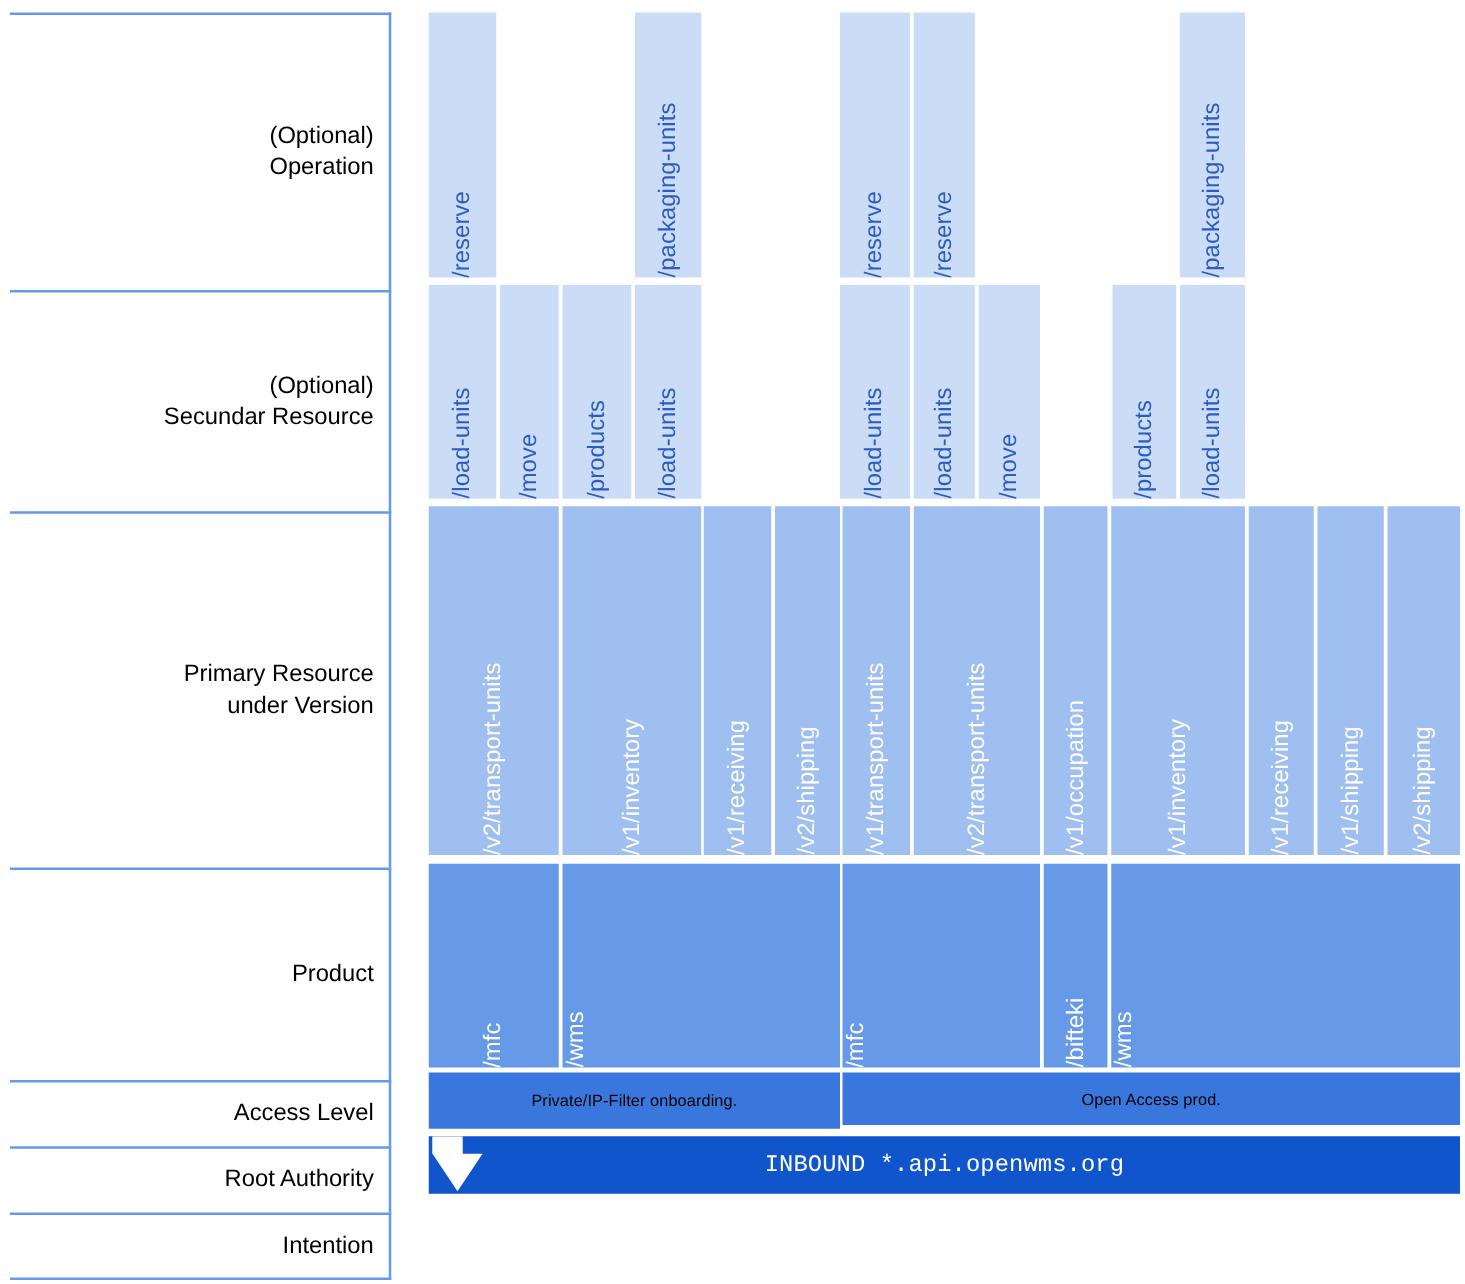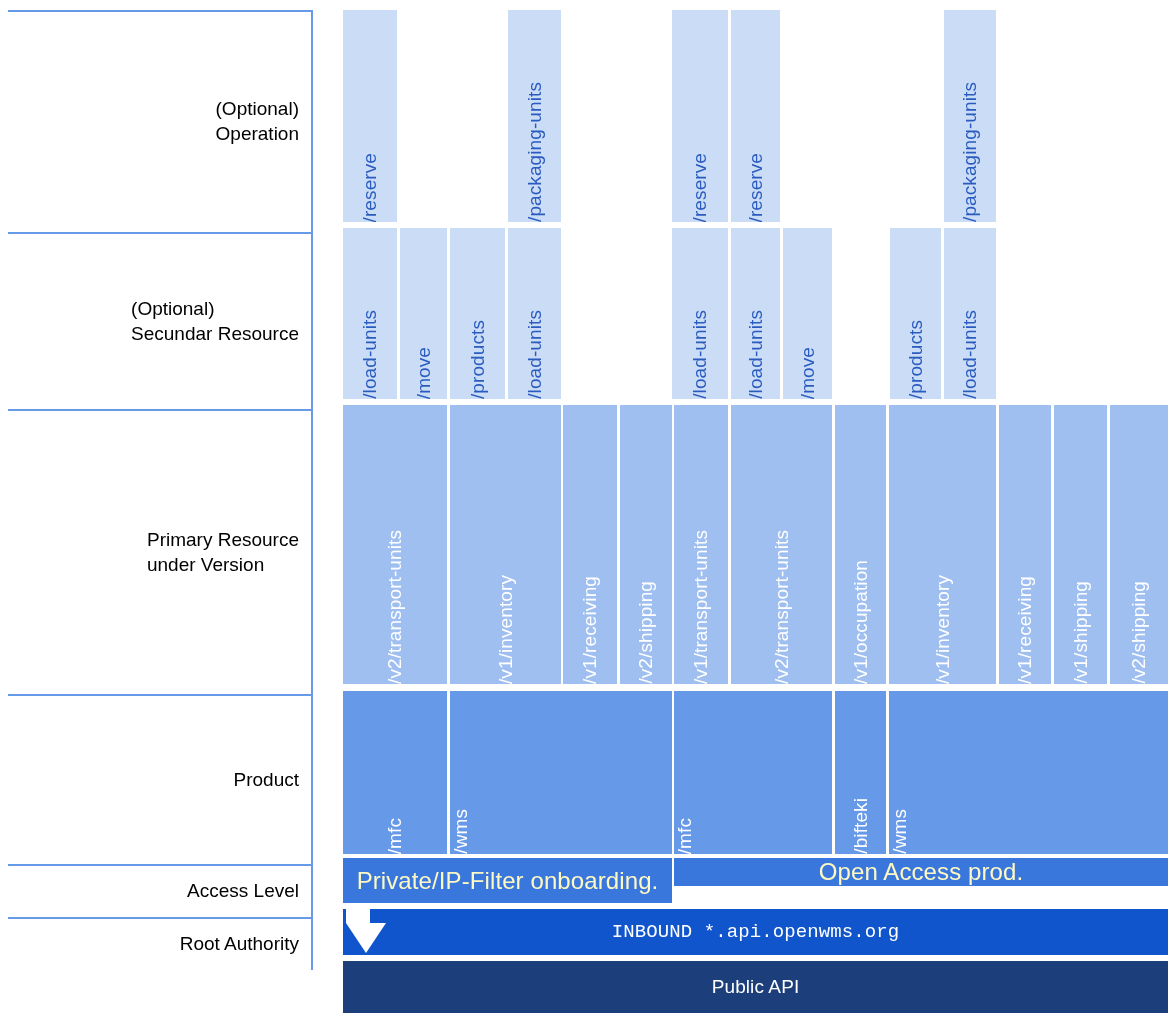"(Optional)" .label-row { text-align: none -> right }
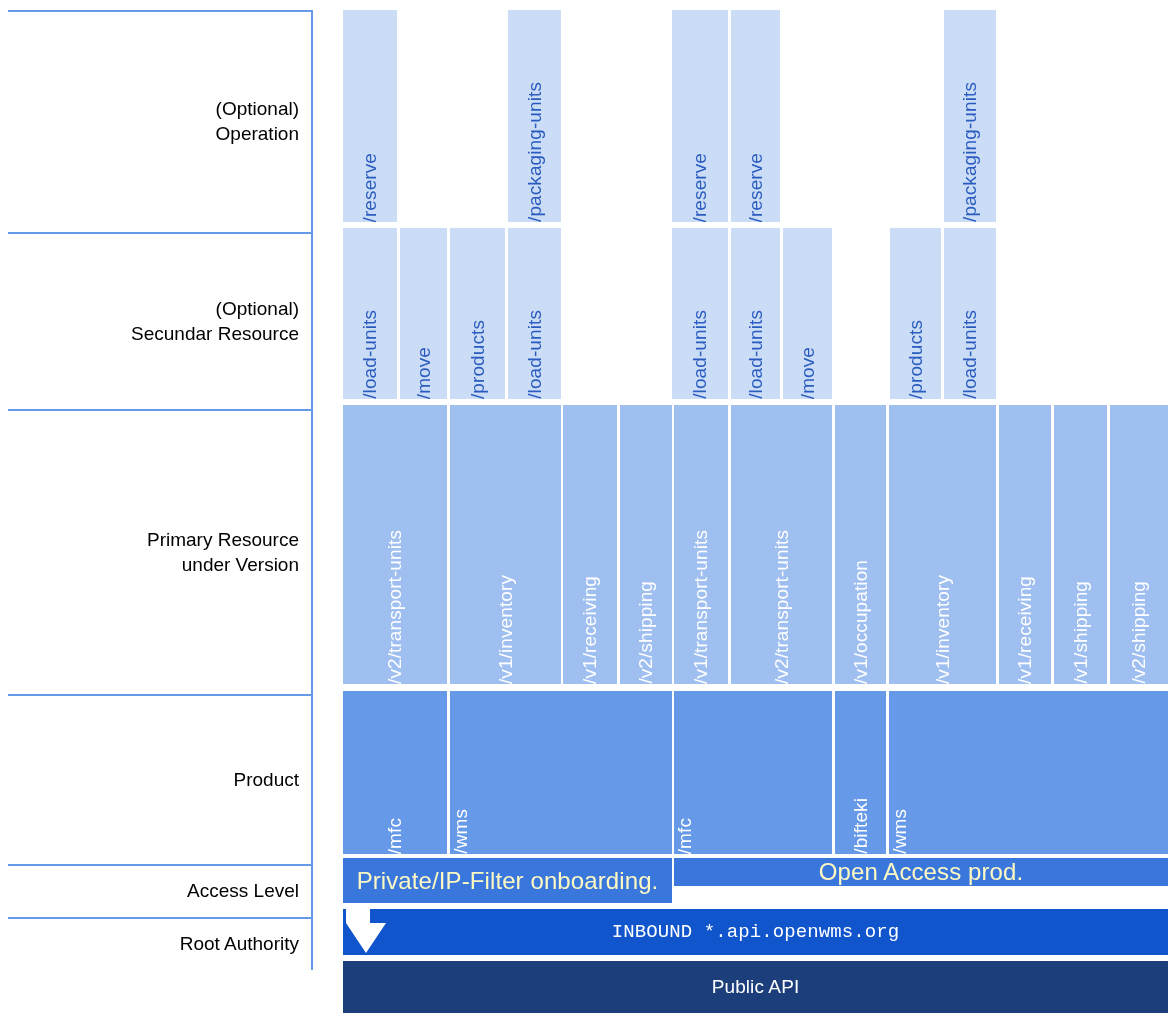"Private/IP-Filter onboarding." .cell-access span { color: #fef9c3 -> #000000; font-size: 24px -> 13px }
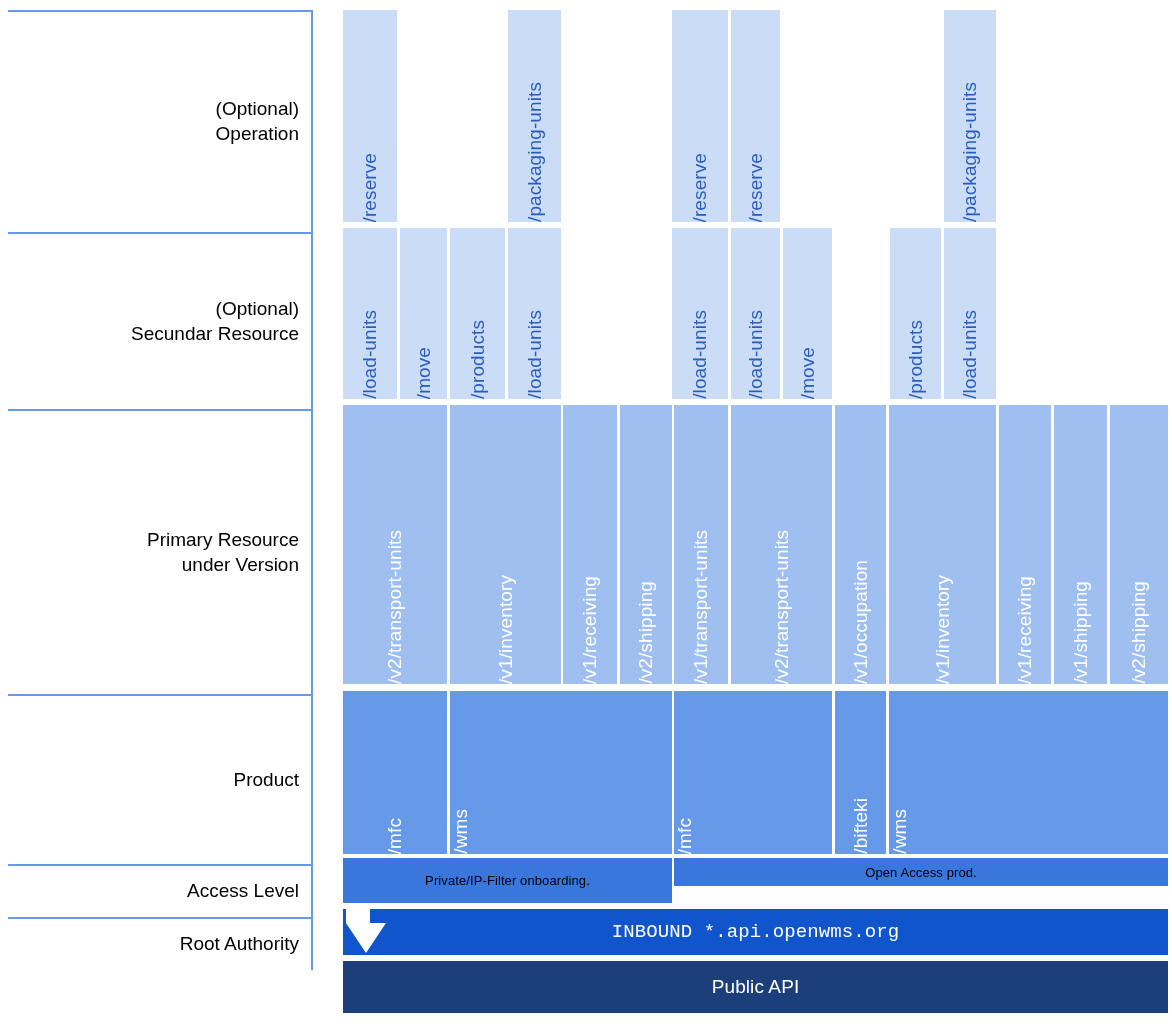"Open Access prod." div.cell { height: 28px -> 42px }
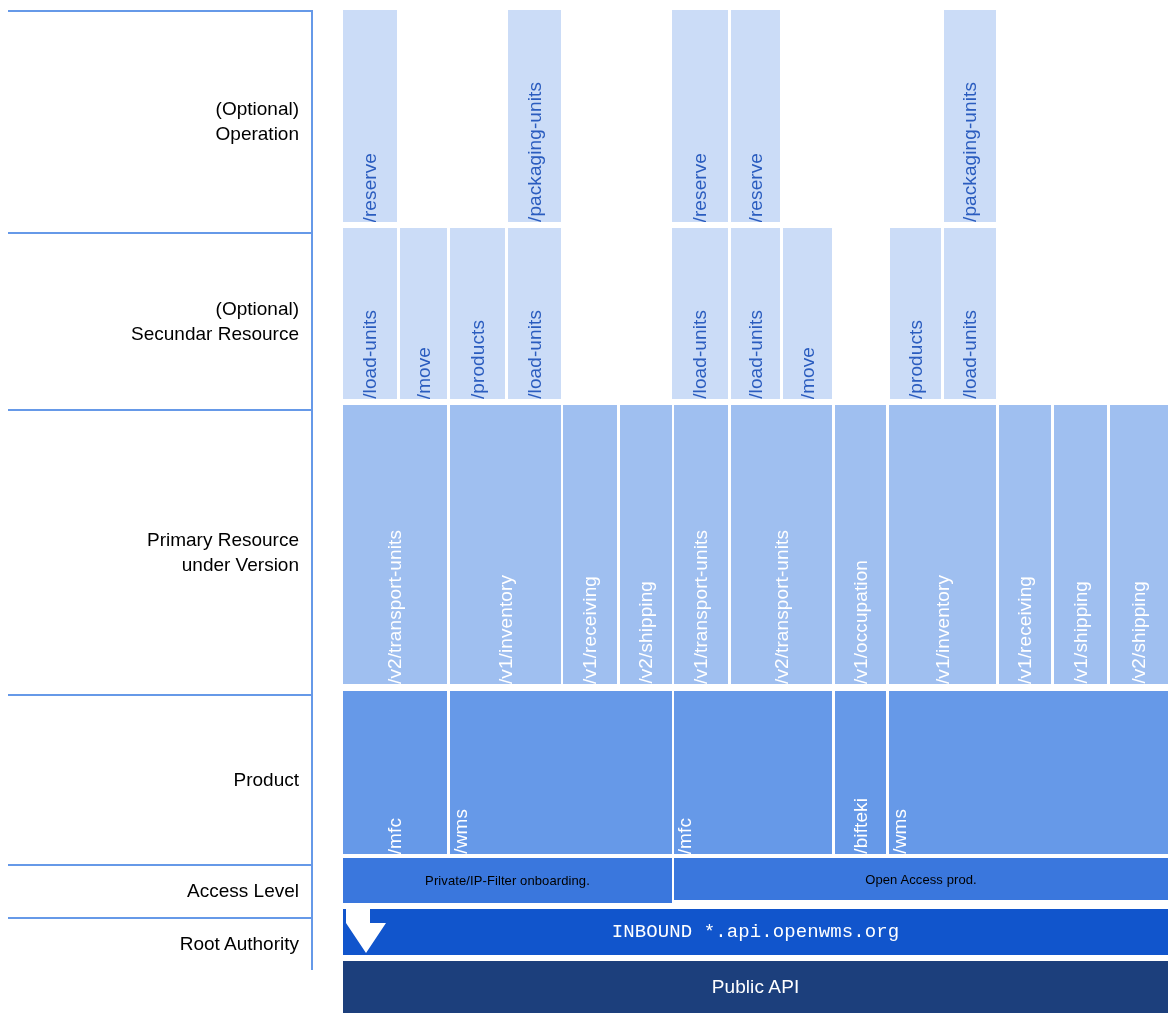"Intention" div.label-row { html: none -> <div> <span>Intention</span> </div> }
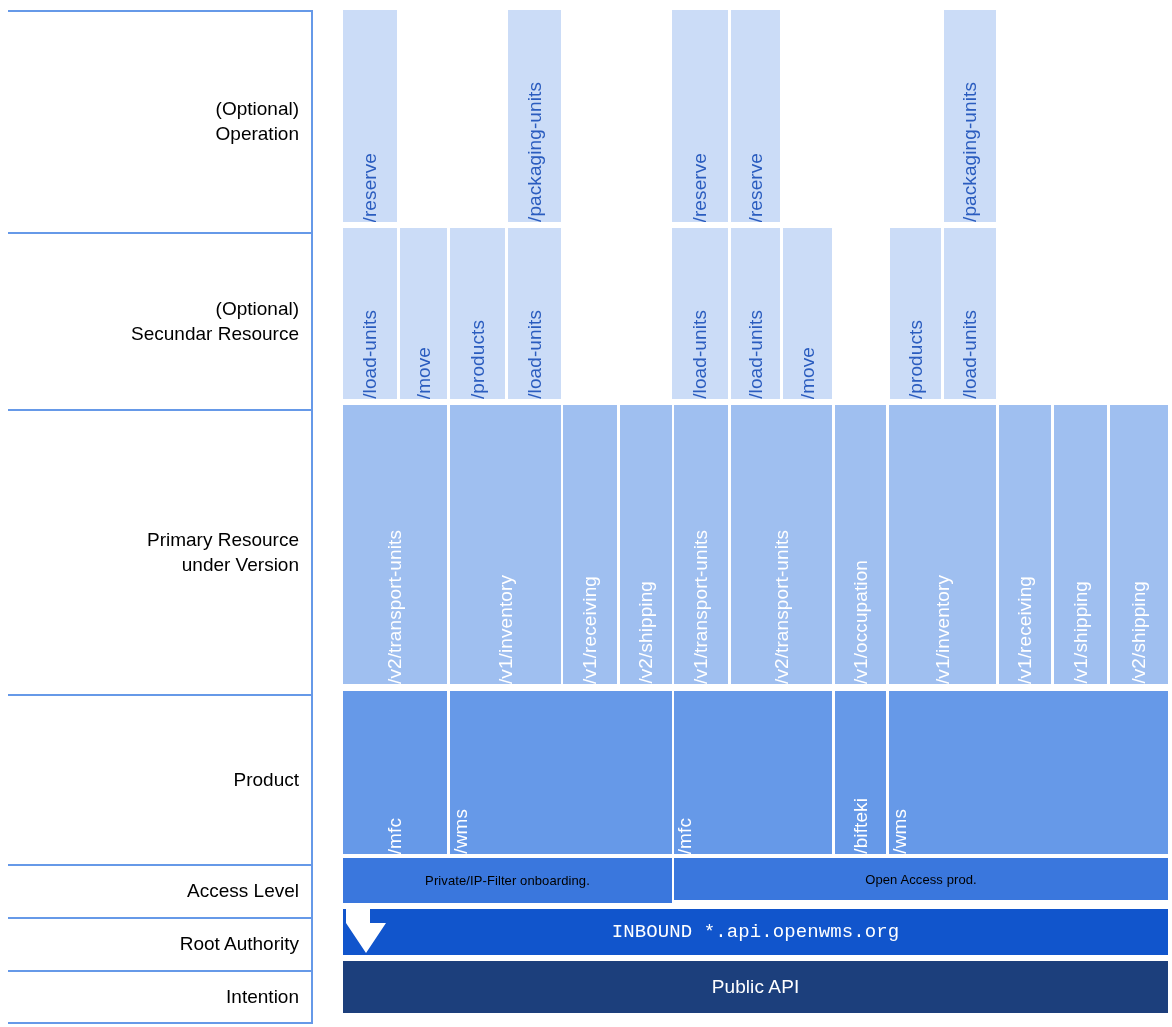"Public API" div.cell { html: <div> <span>Public API</span> </div> -> none }
